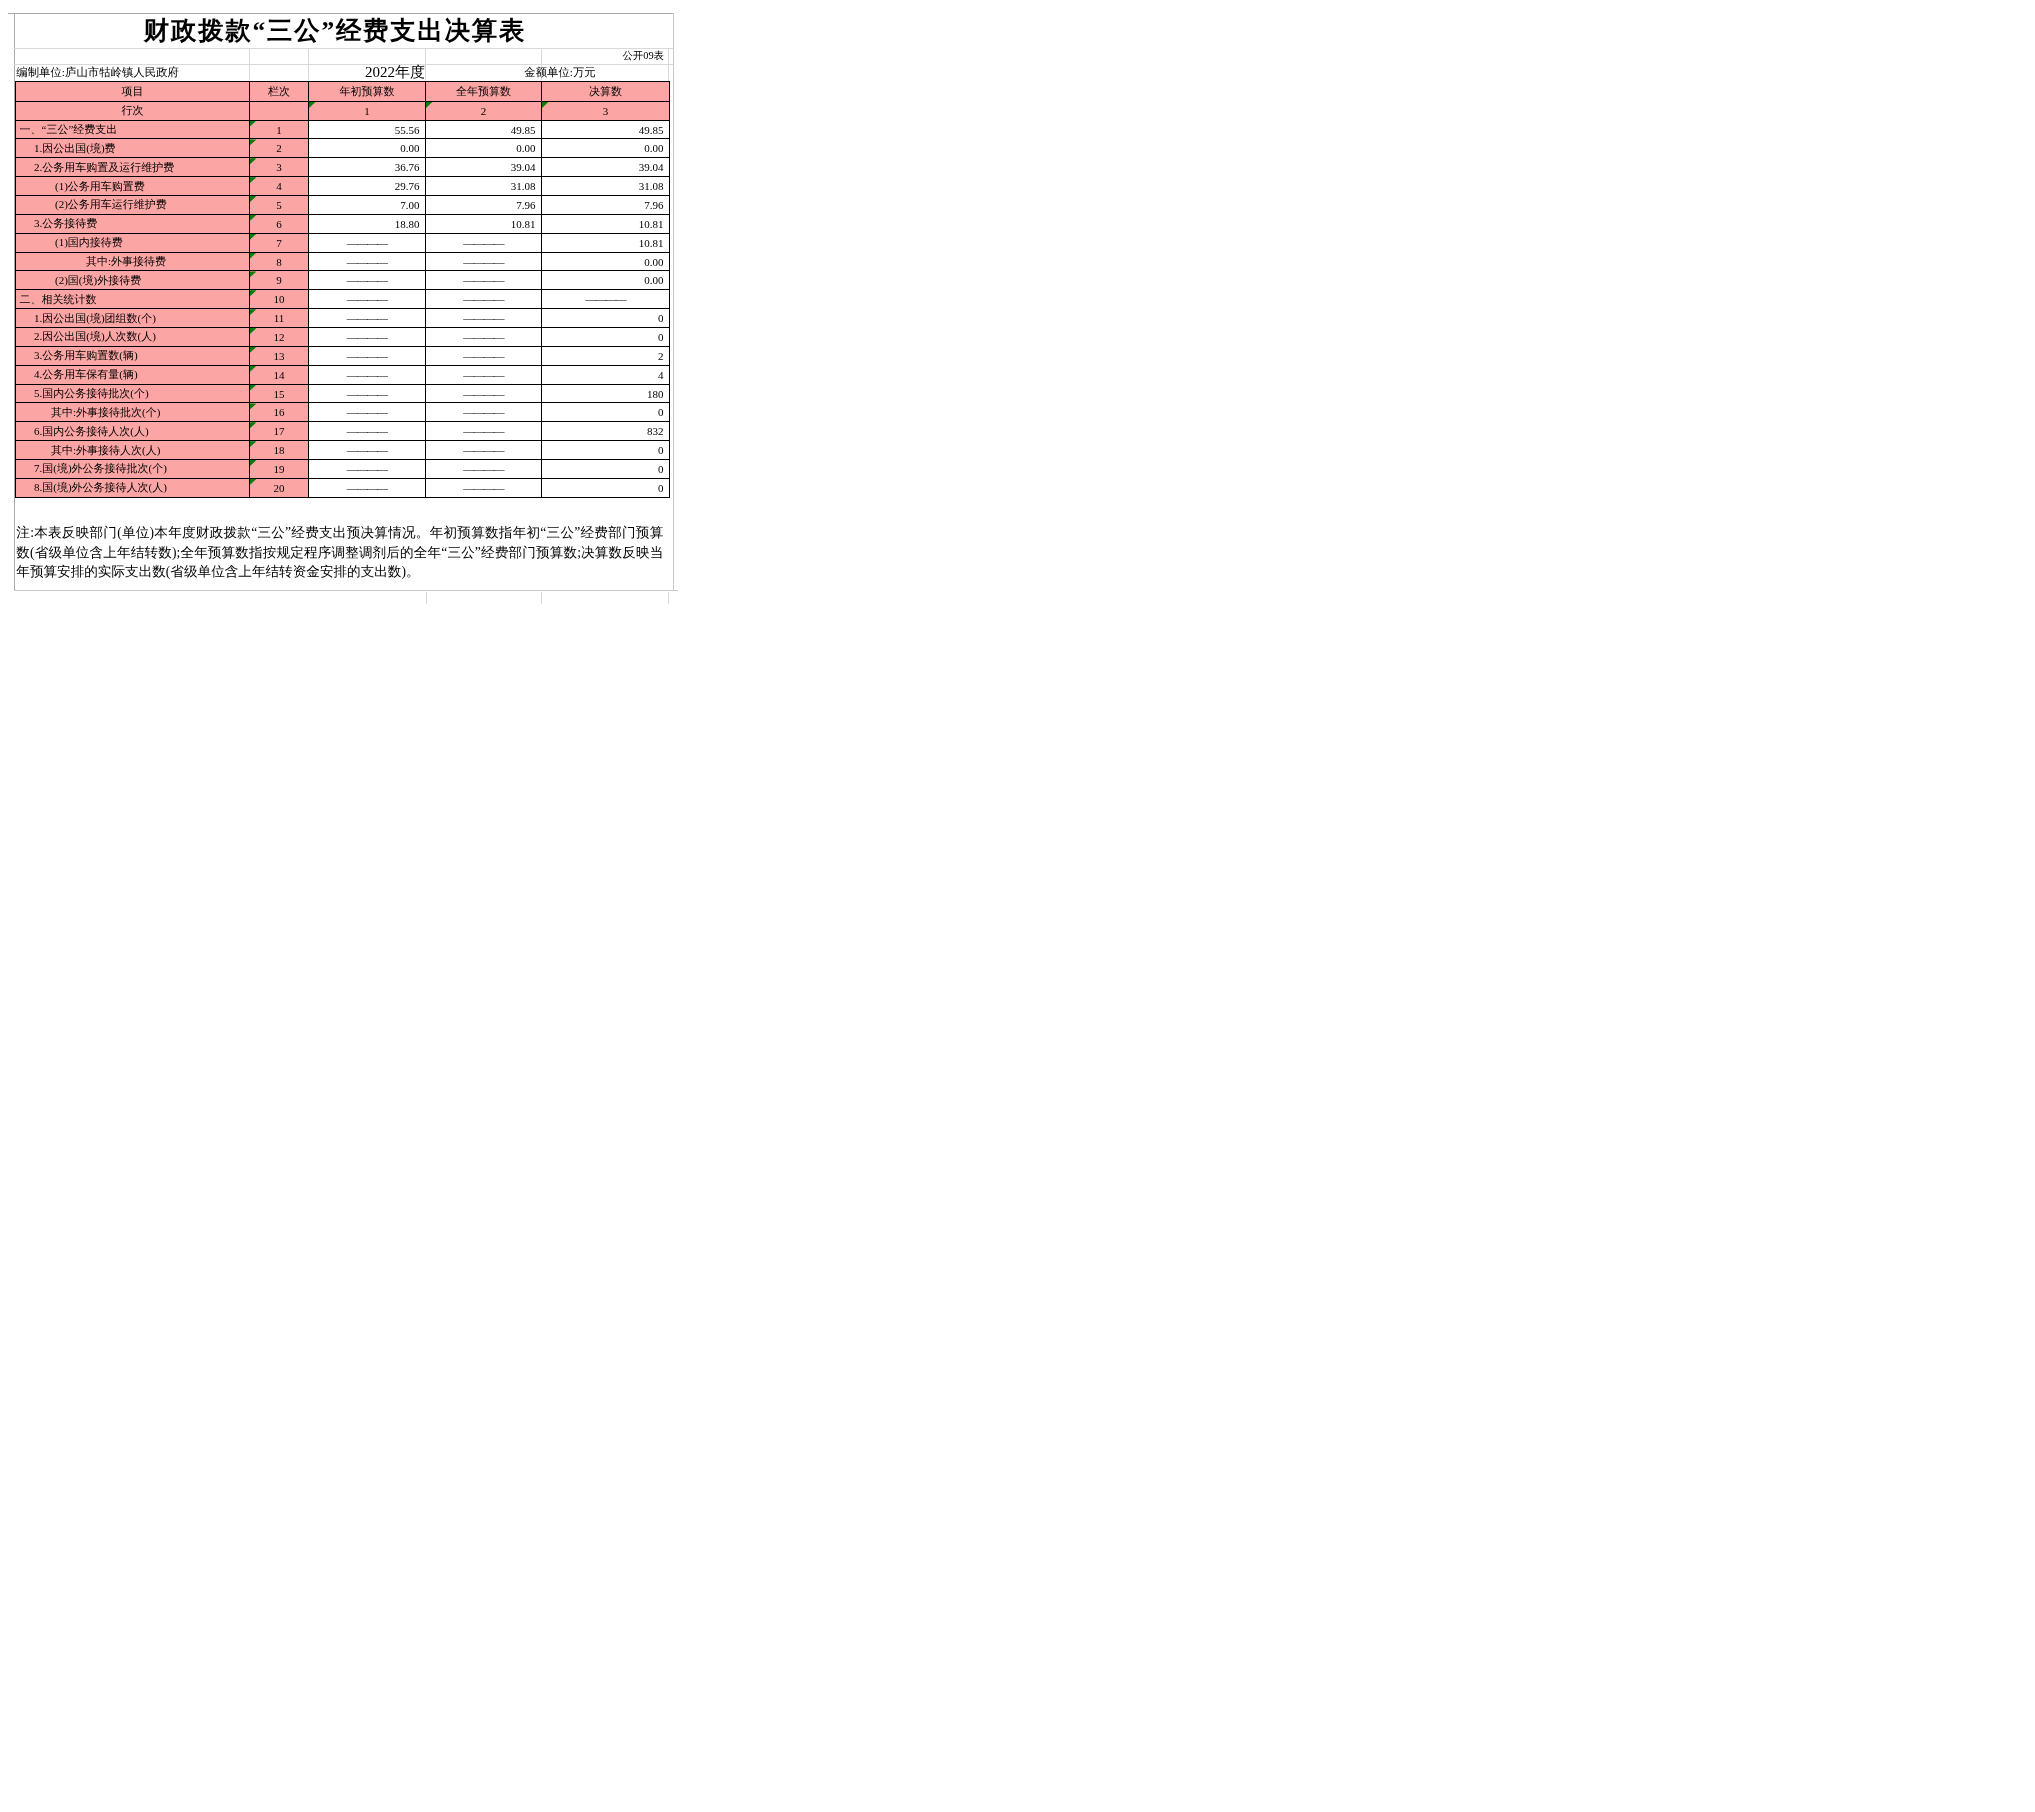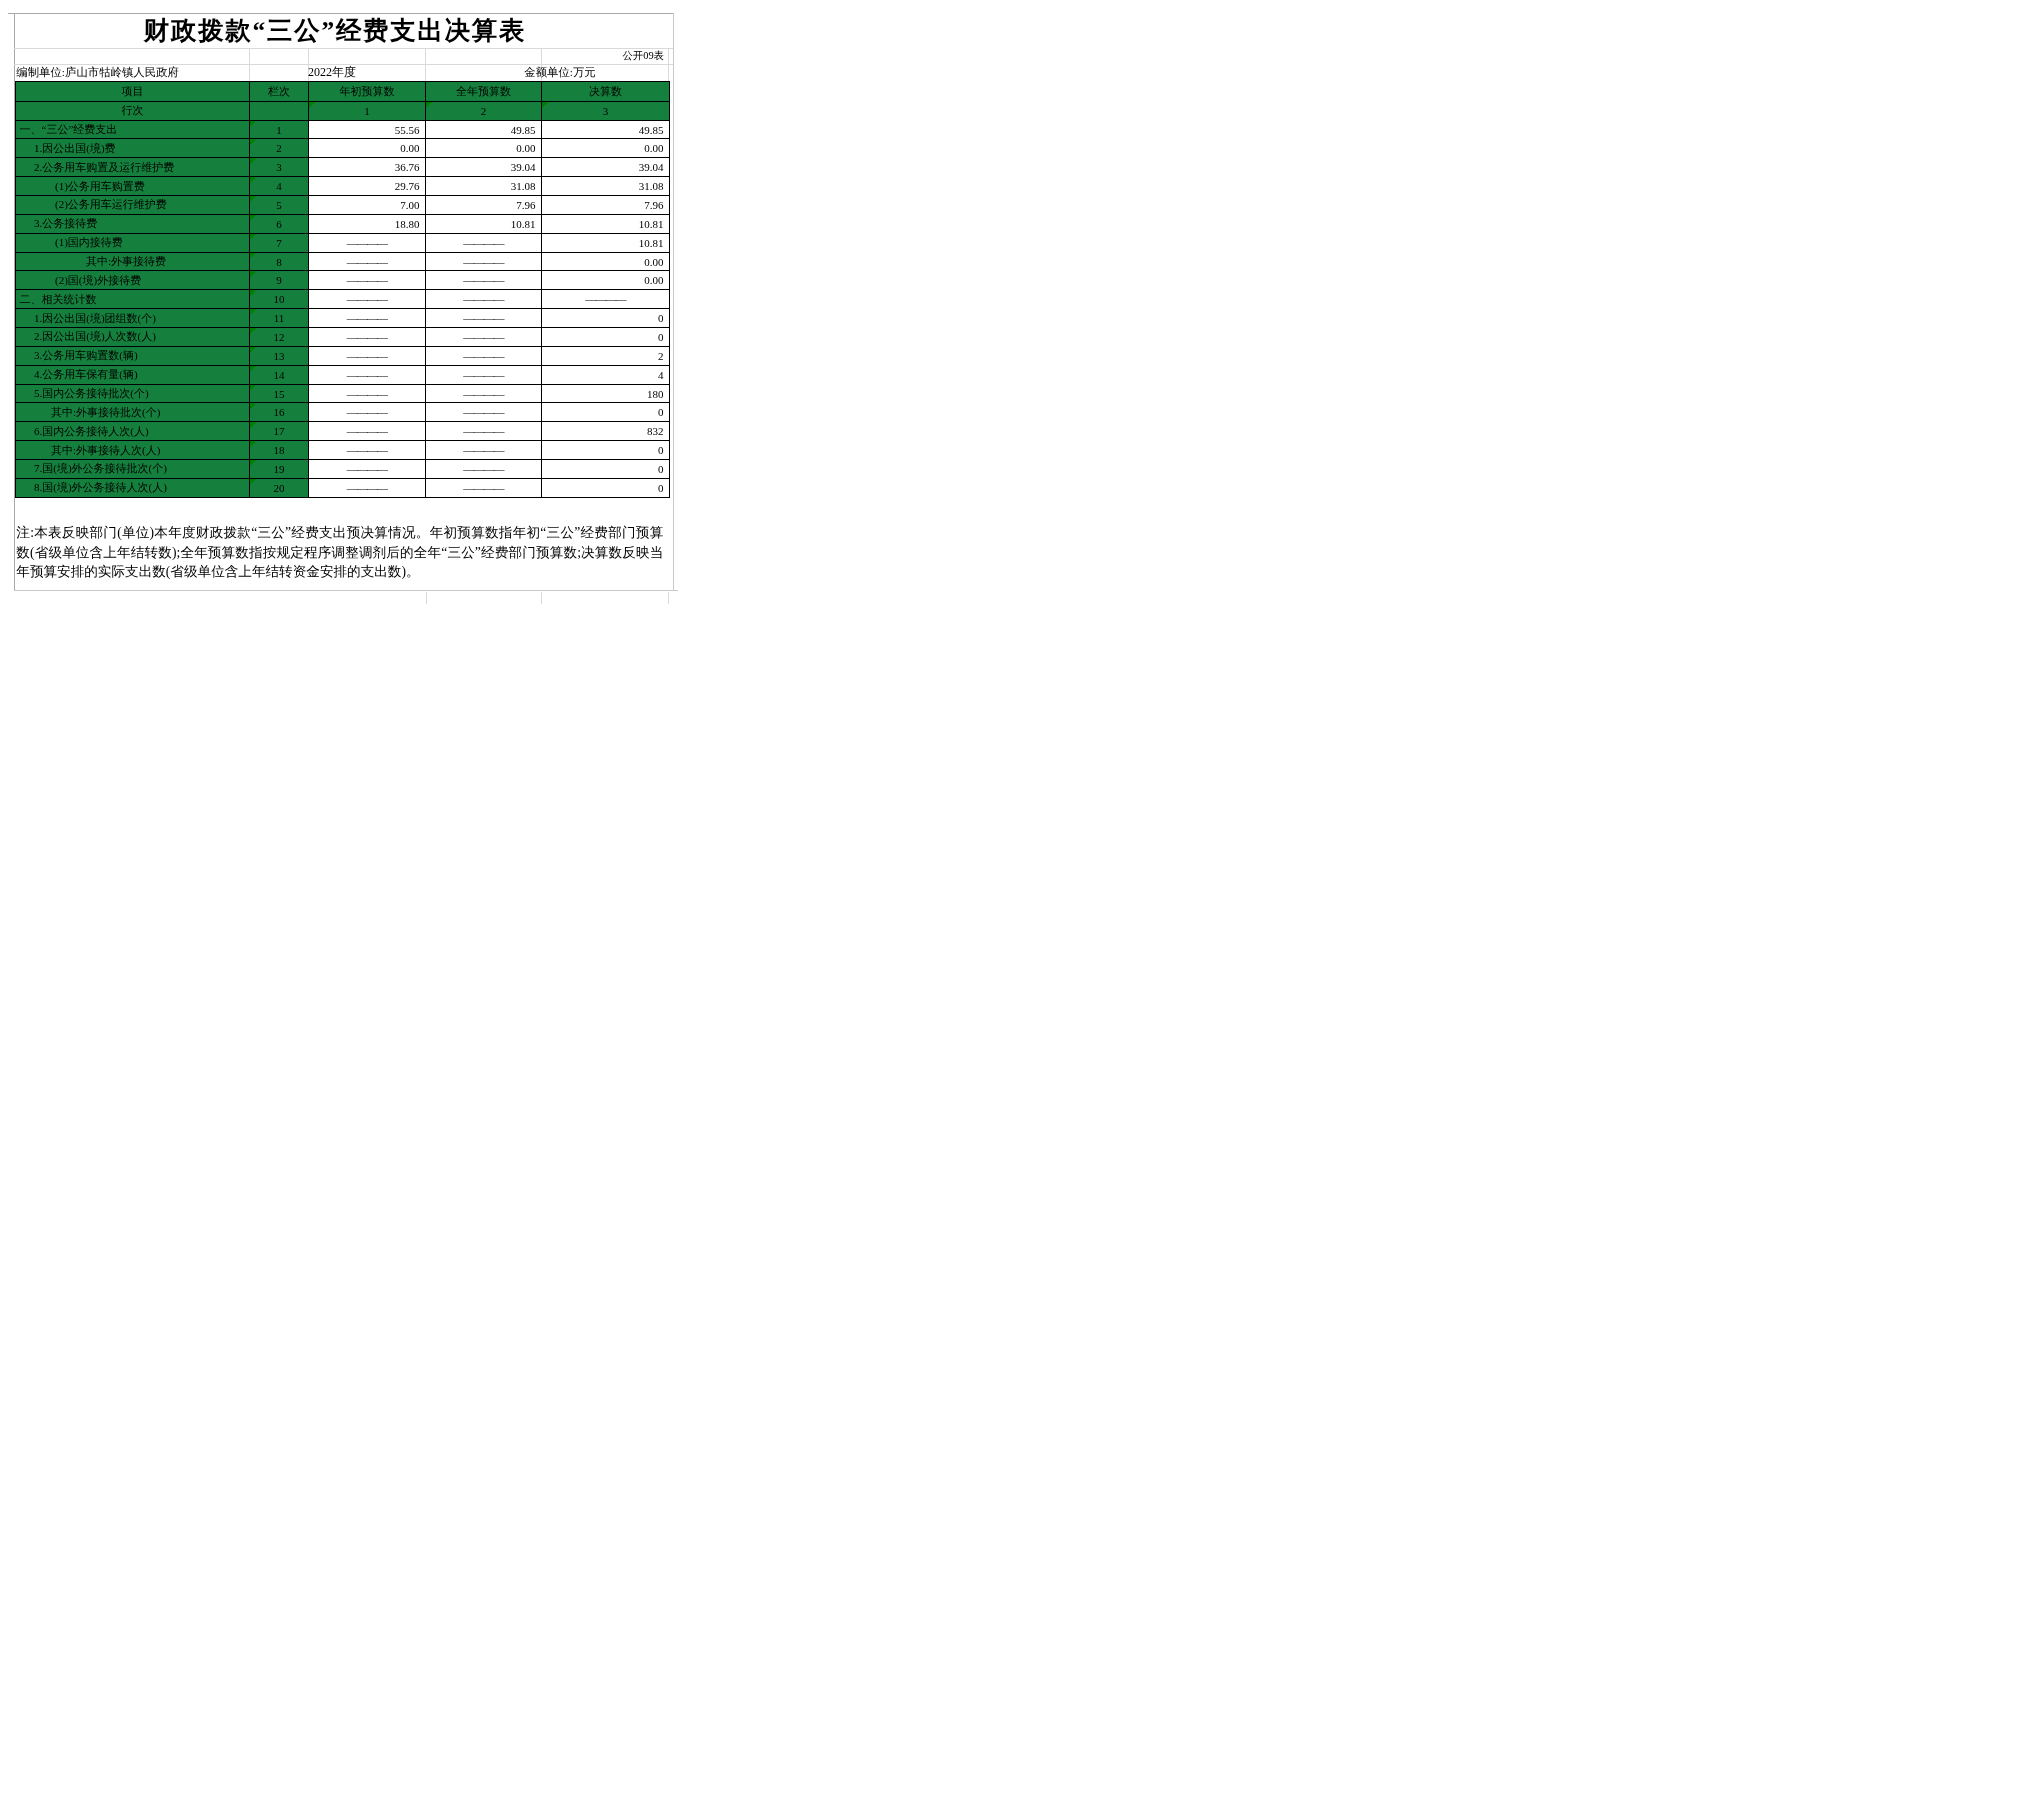"2022年度" .year { font-size: 12px -> 15px; text-align: left -> right }
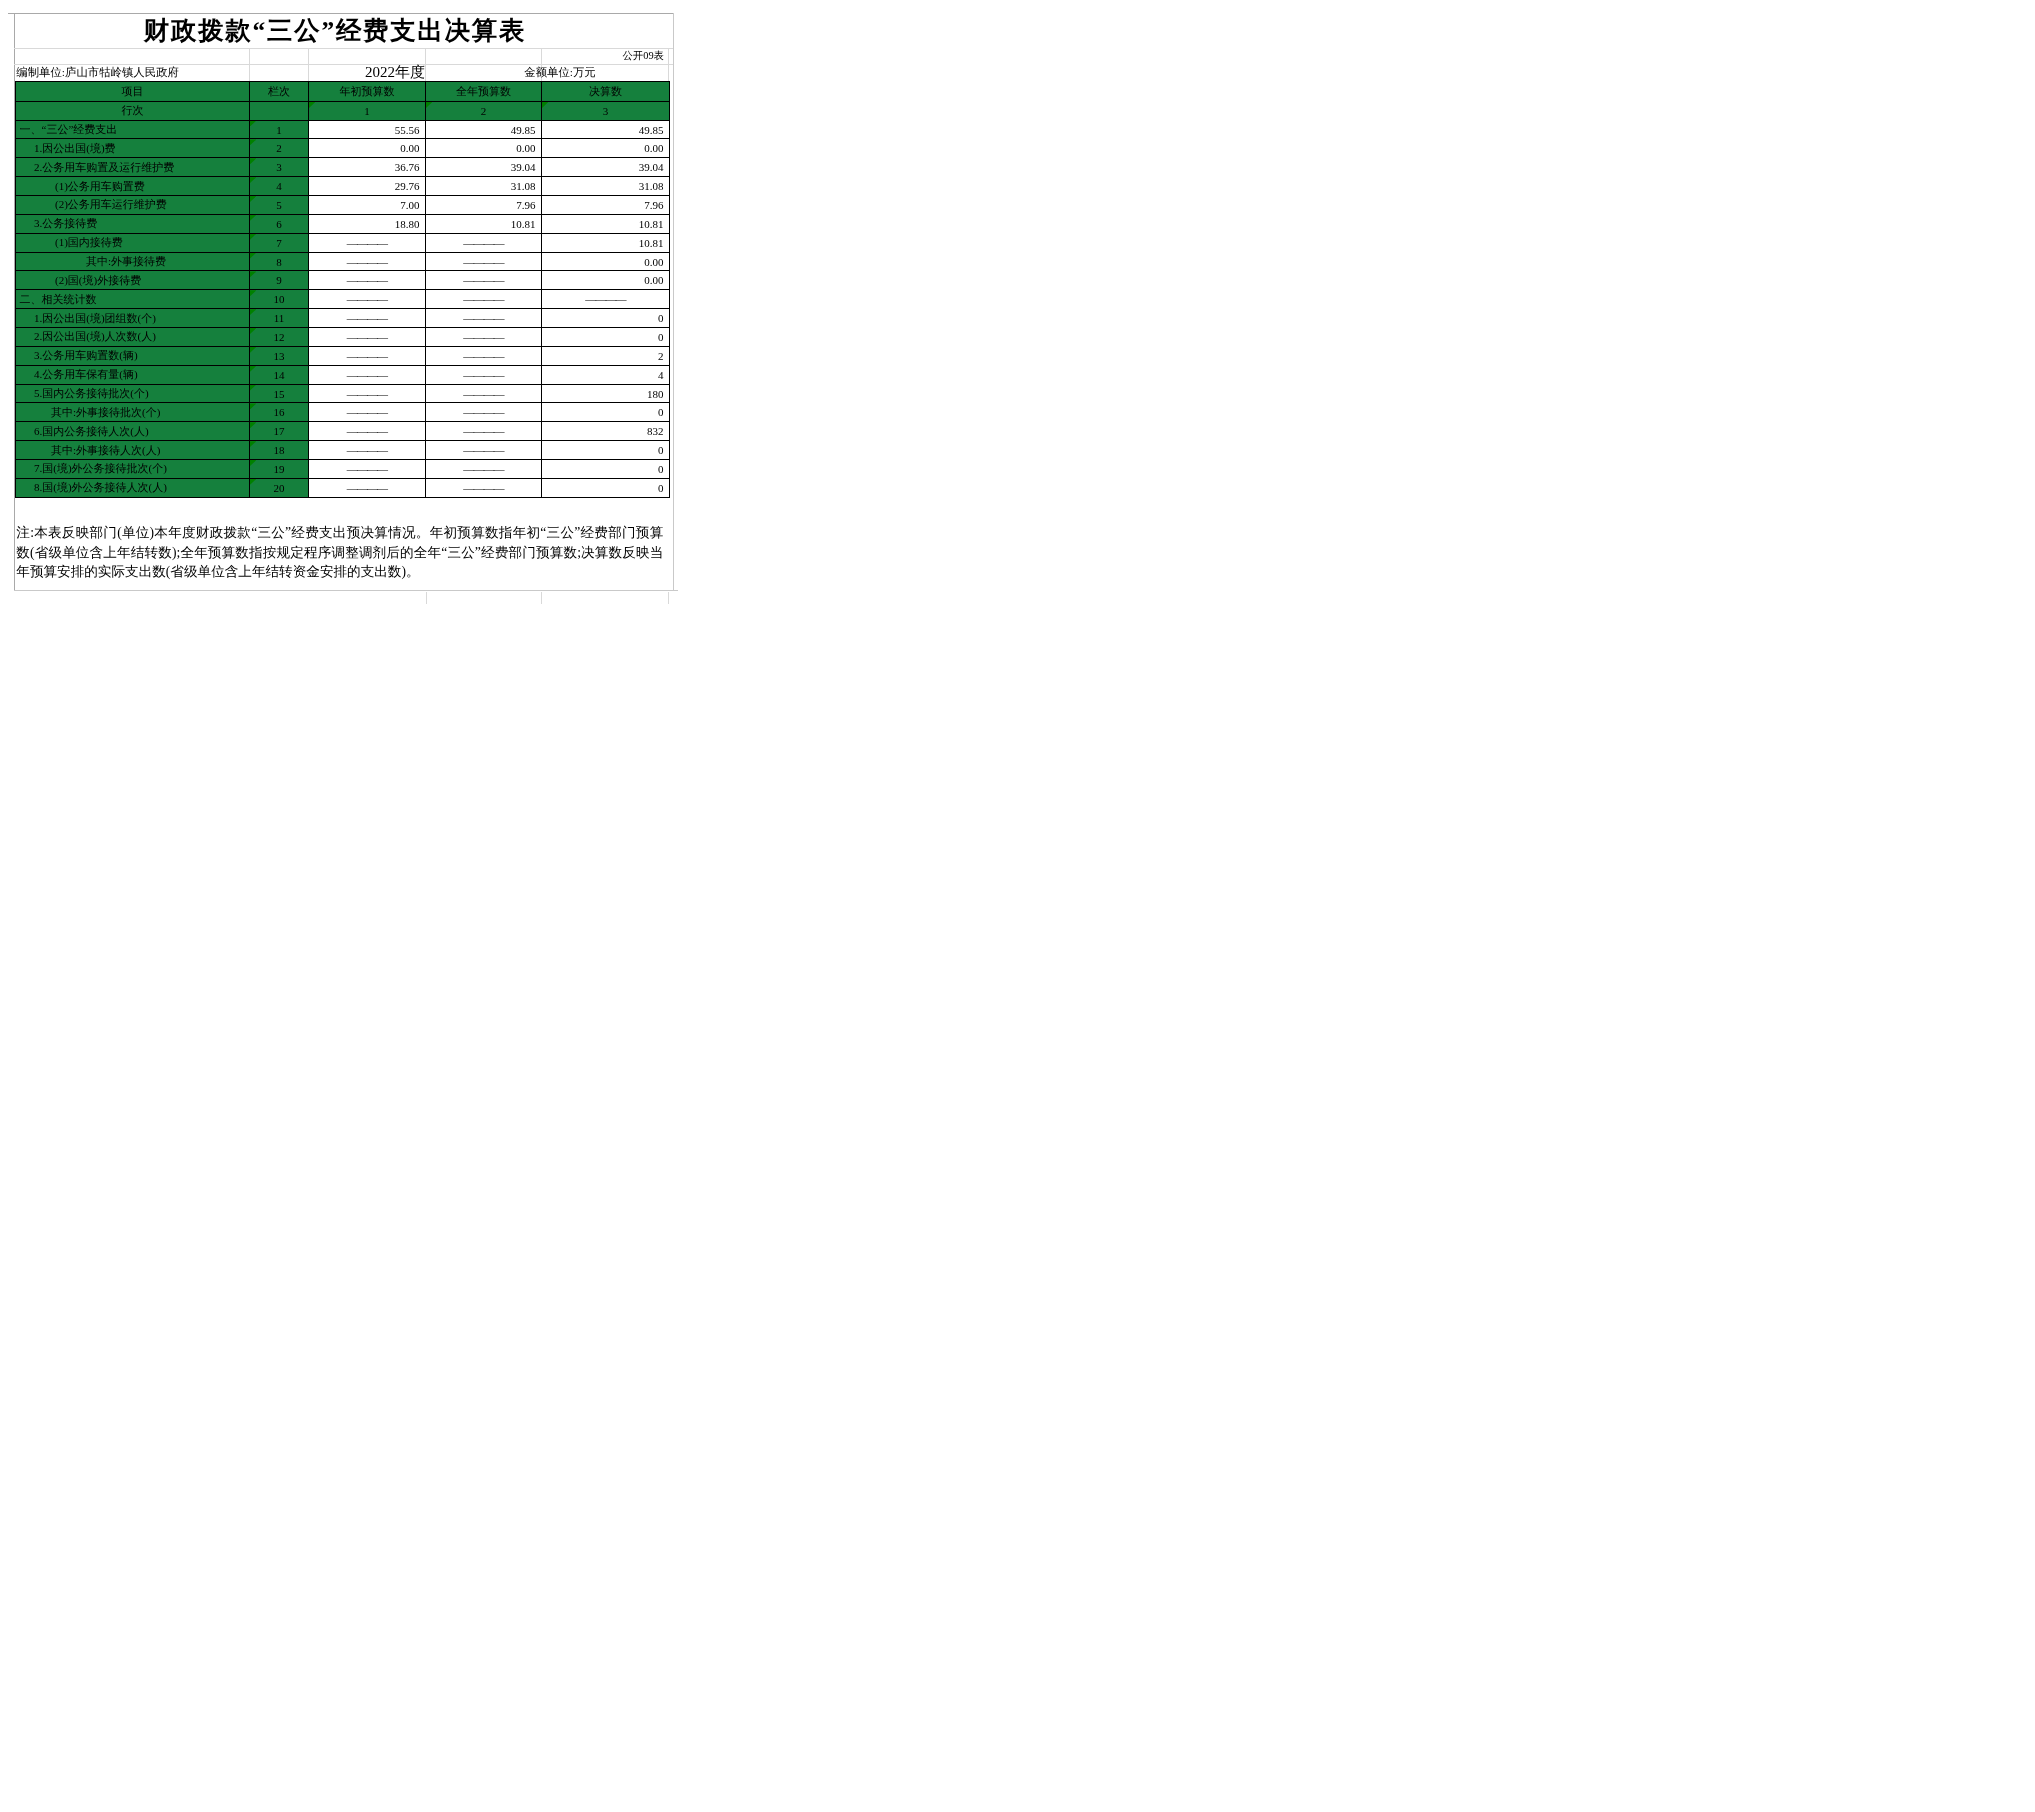"项目" .gray { background: #15803d -> #fca5a5 }
